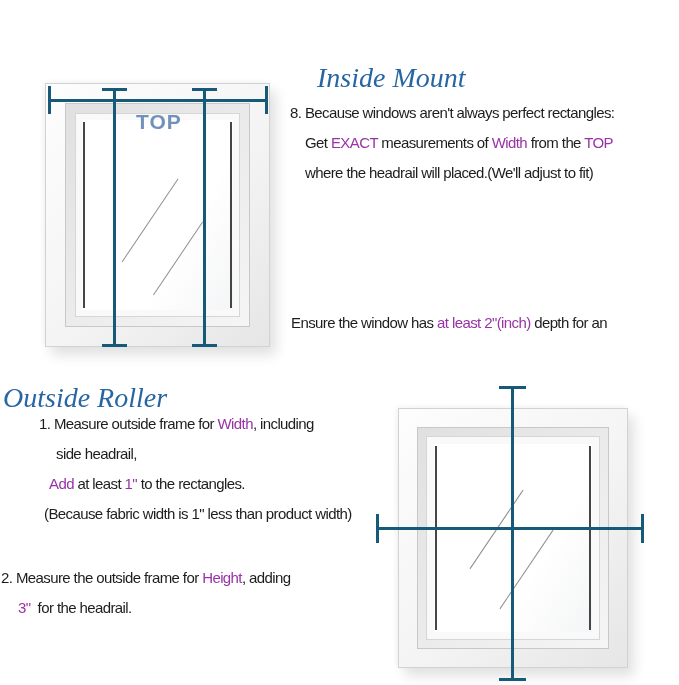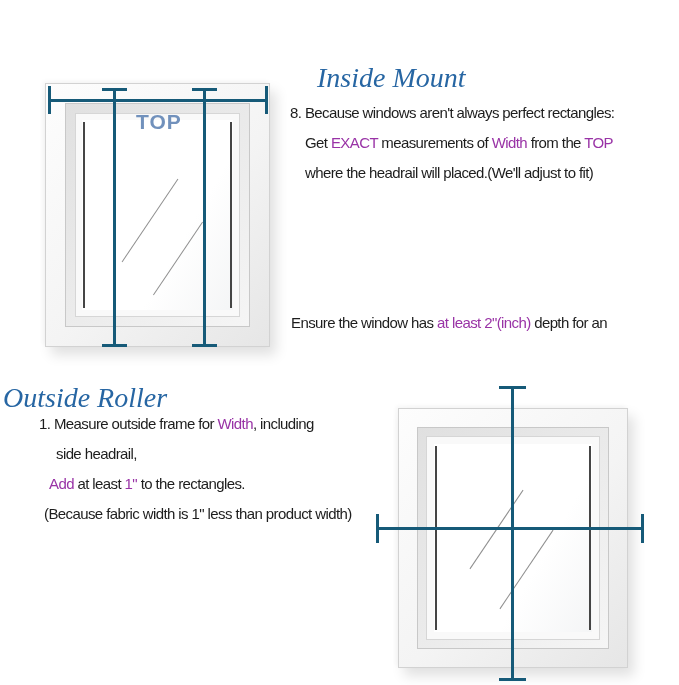"2. Measure the outside frame" div.textblock { html: none -> <div> <div><span>2. Measure the outside frame for </span><span>Height</span><span>, adding</span></div> <div><span>3"</span><span> for the headrail.</span></div> </div> }
